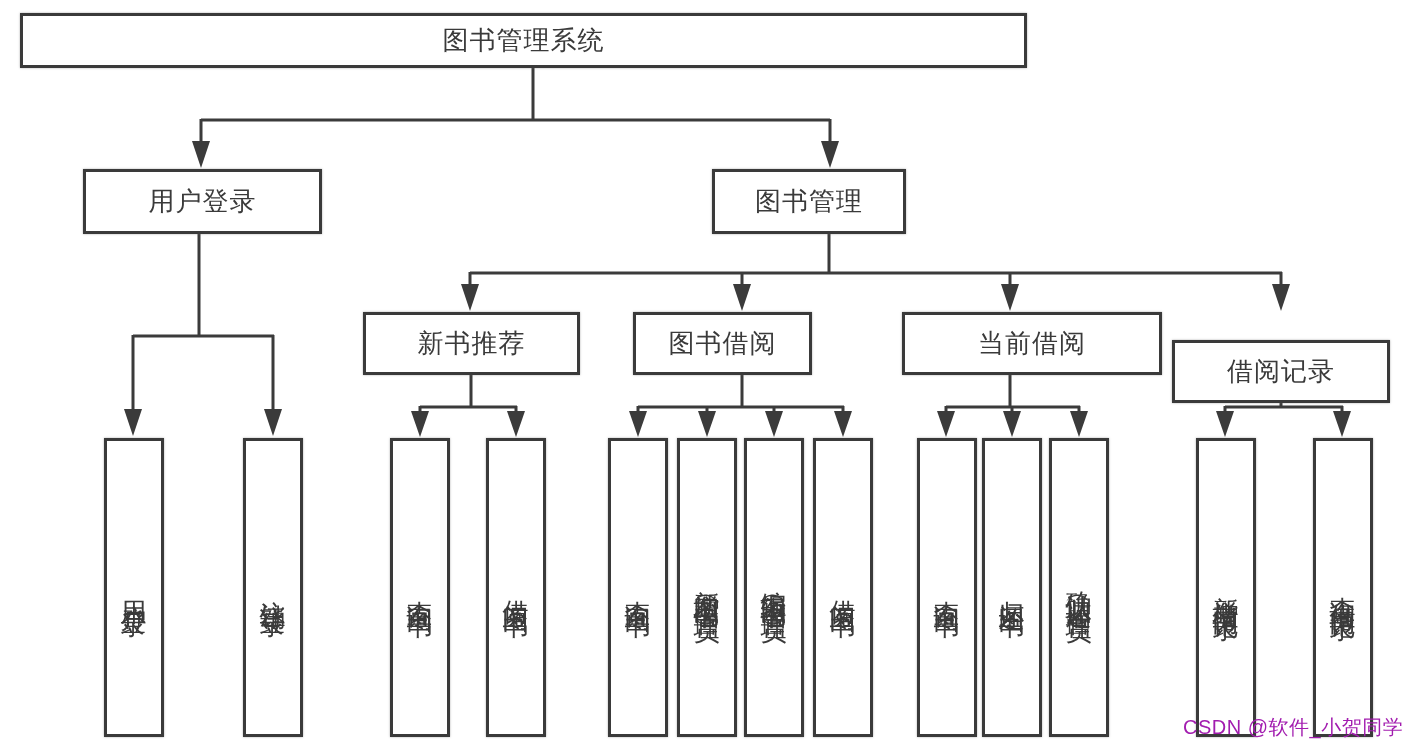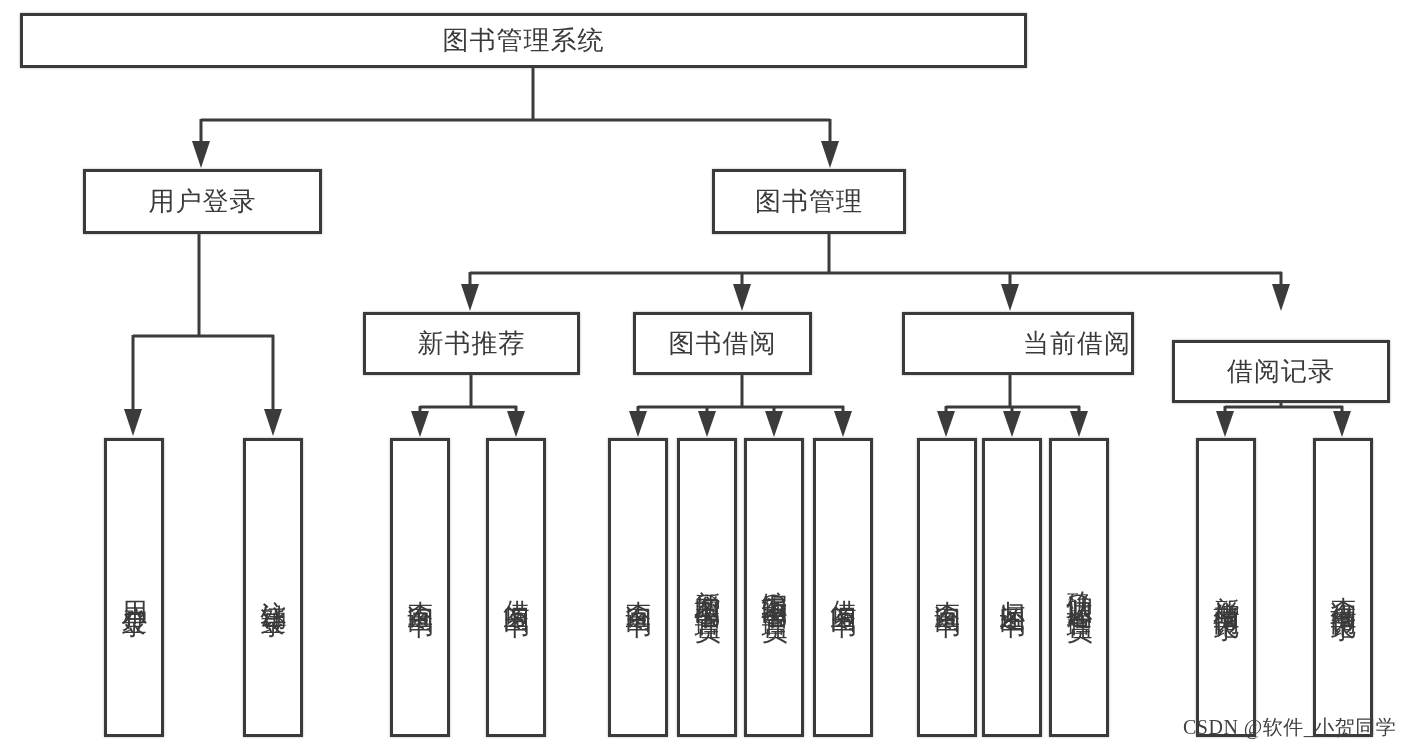"图书管理系统" #stage { font-family: Liberation Serif, serif -> Liberation Sans, sans-serif }
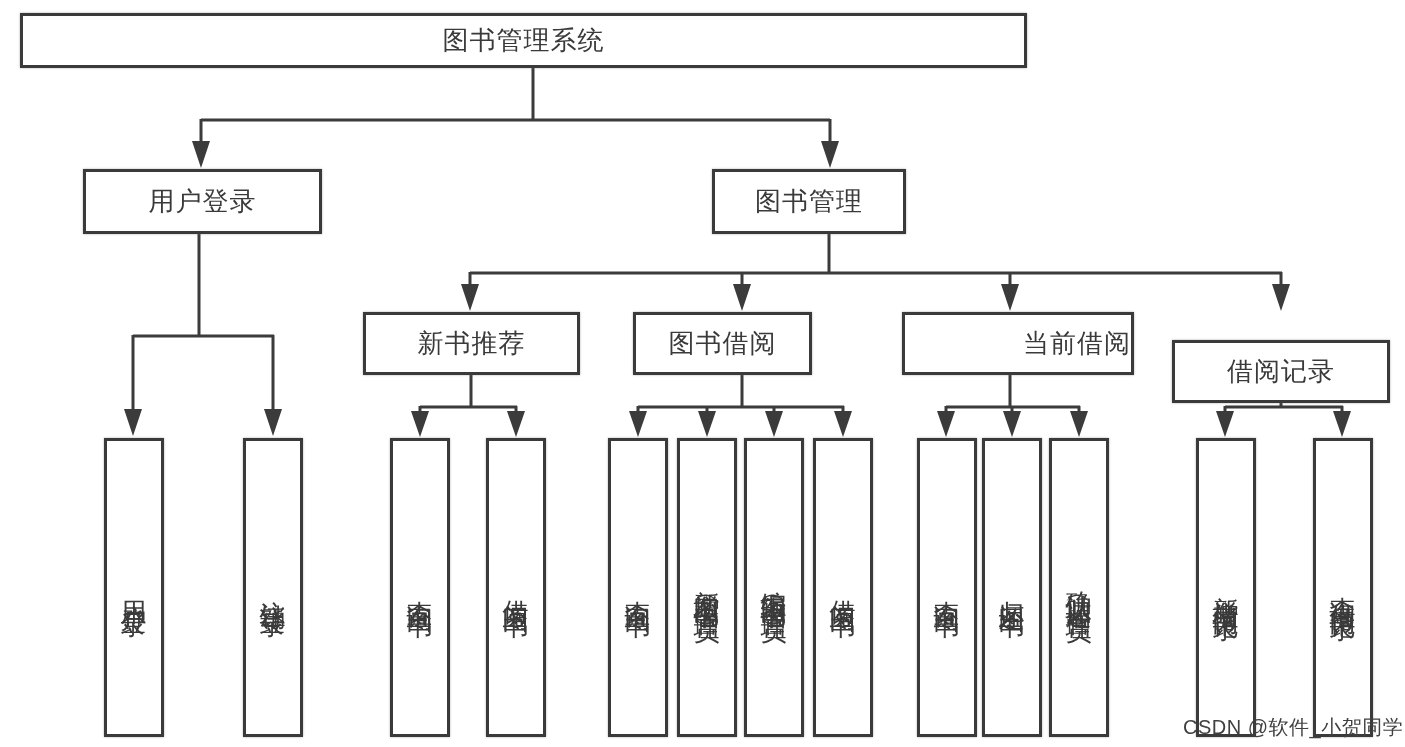"当前借阅" #cur-borrow { justify-content: flex-end -> none; width: 232px -> 260px }
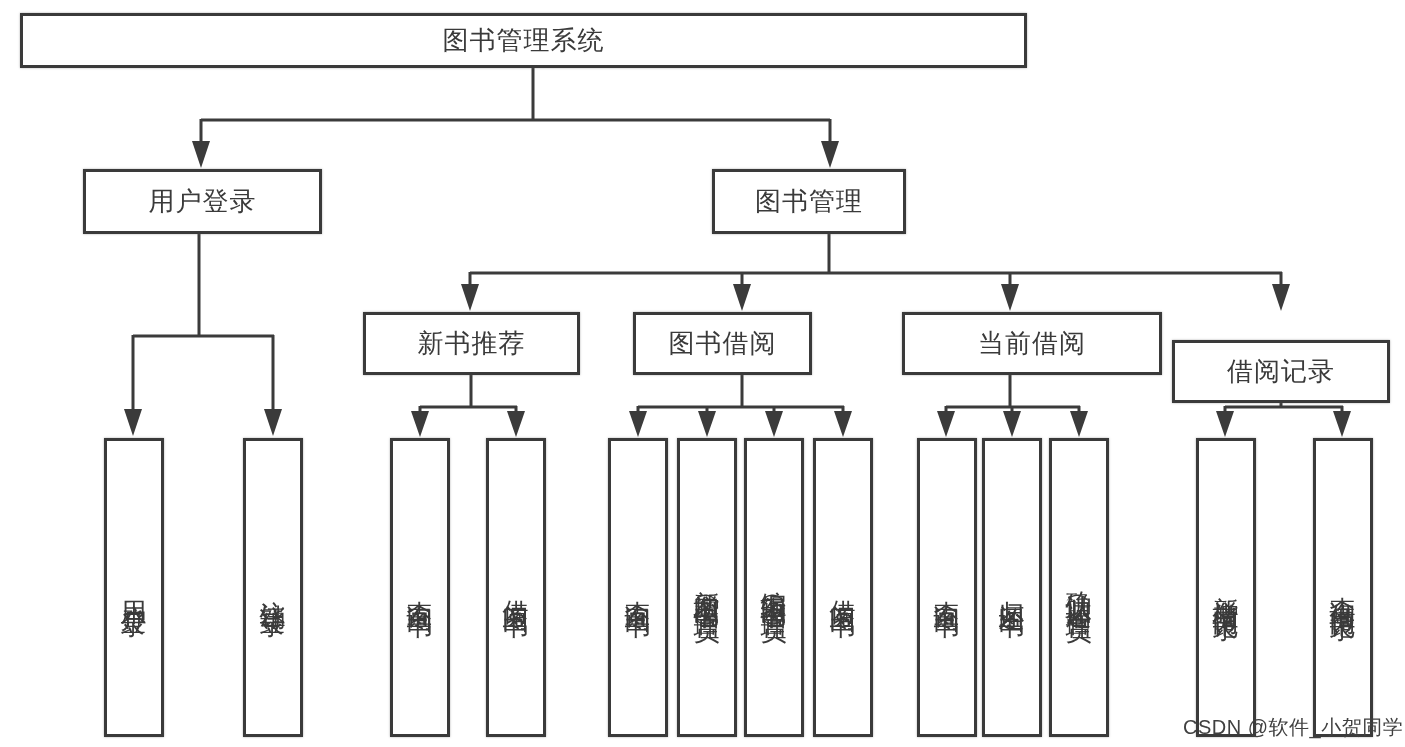"CSDN @软件_小贺同学" #watermark { color: #404040 -> #a21caf }
